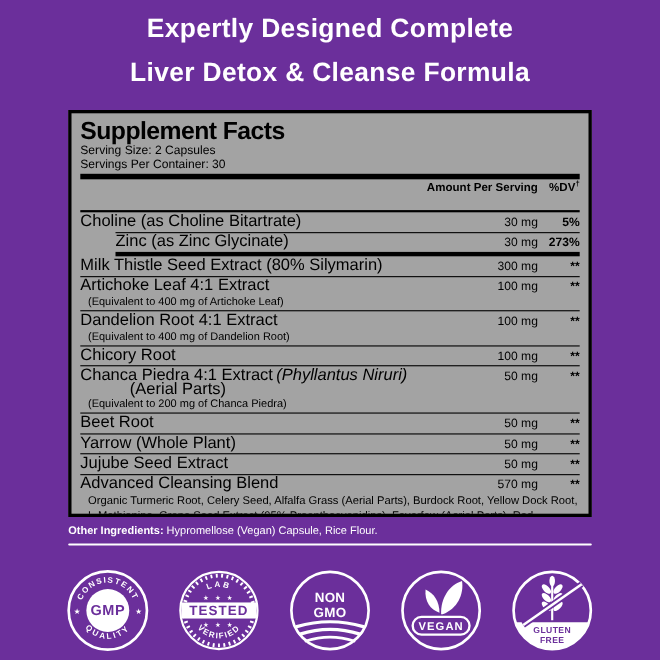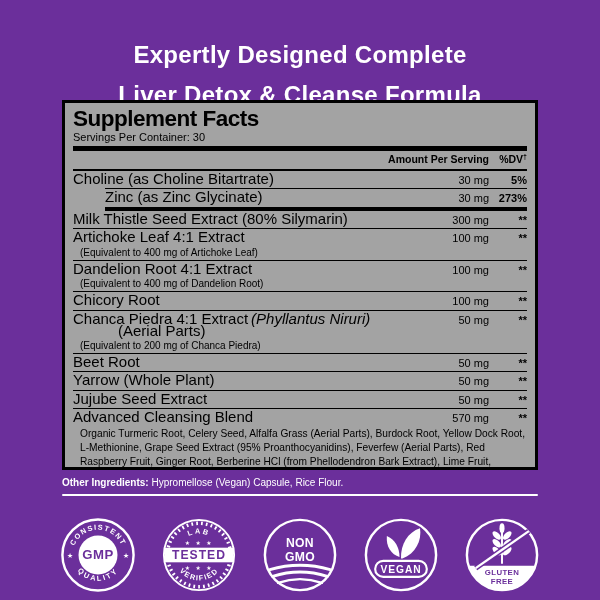"Expertly Designed Complete" .hero { margin-top: 28px -> none }
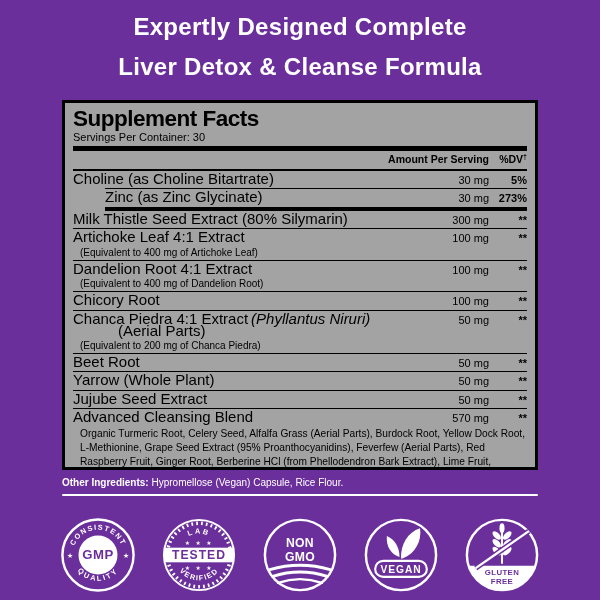"Serving Size: 2 Capsules" div.sf-serving { html: none -> <div>Serving Size: 2 Capsules</div> }
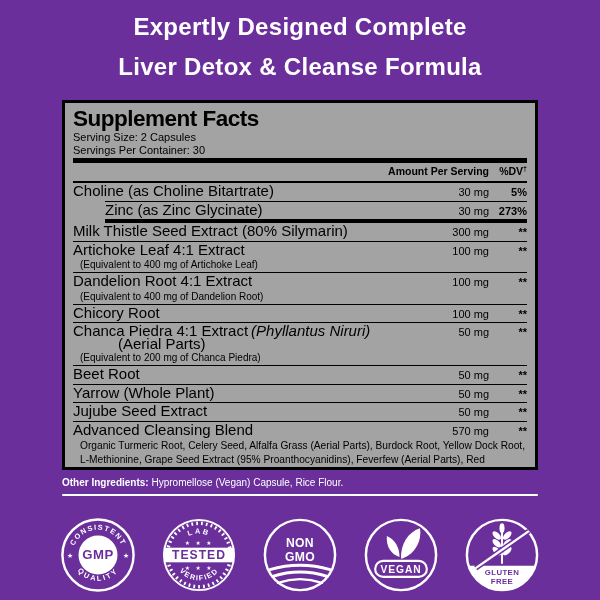"Amount Per Serving" .sf-header-row { padding: 2px 0 4px 0 -> 2px 0 14px 0 }
